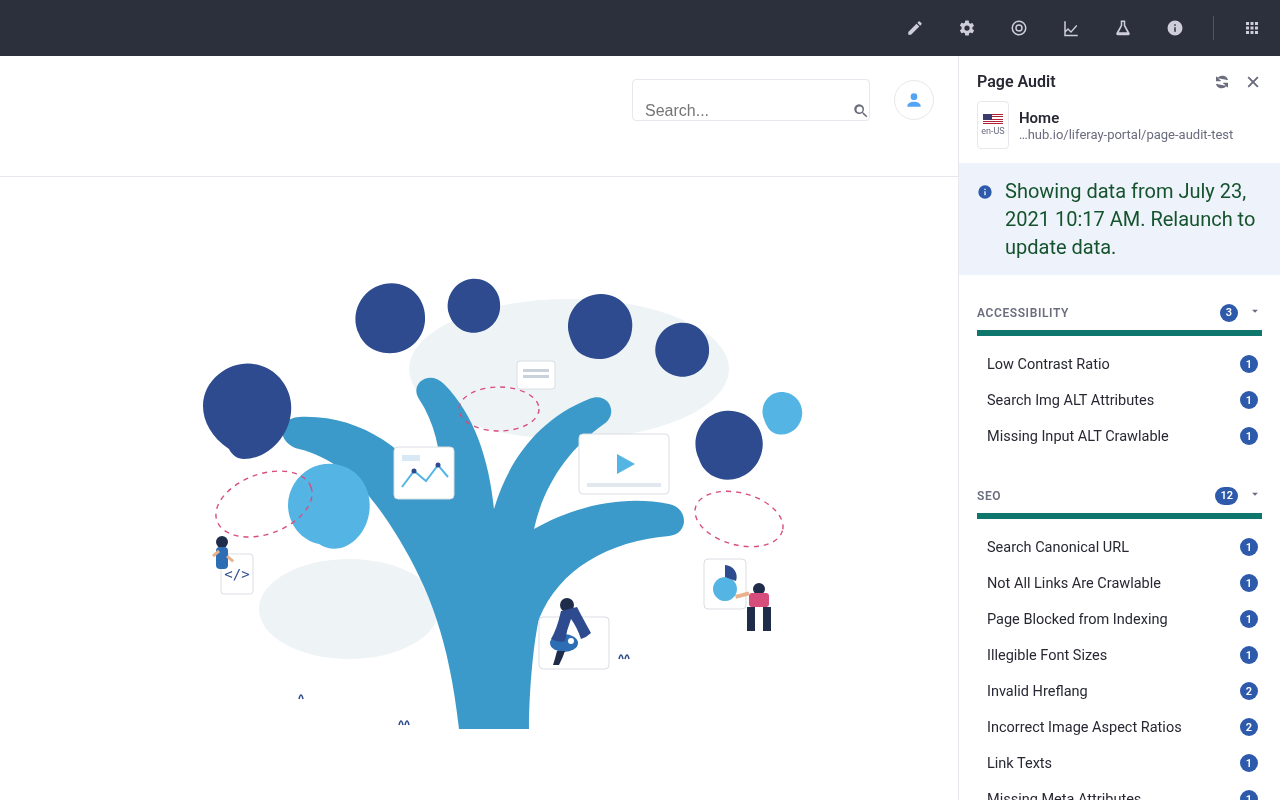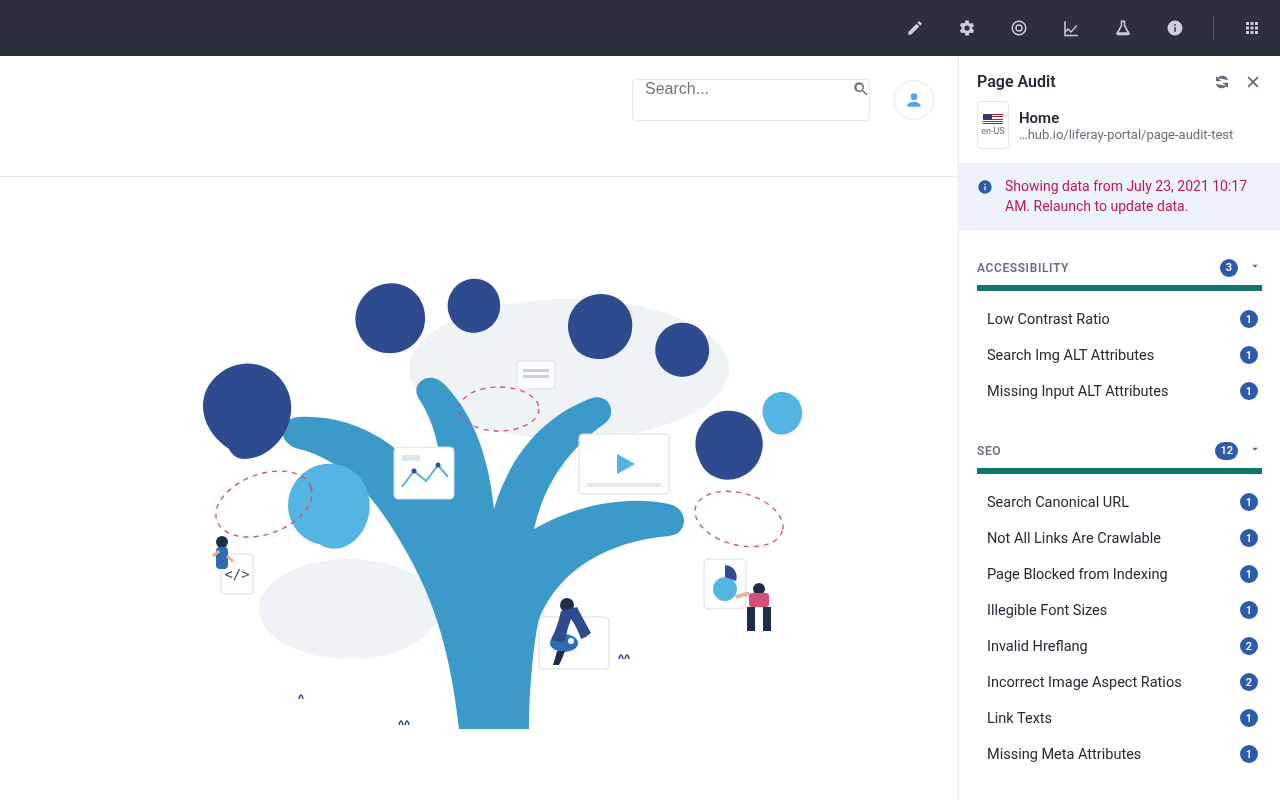"Search..." .search-wrap { align-items: flex-start -> flex-end }
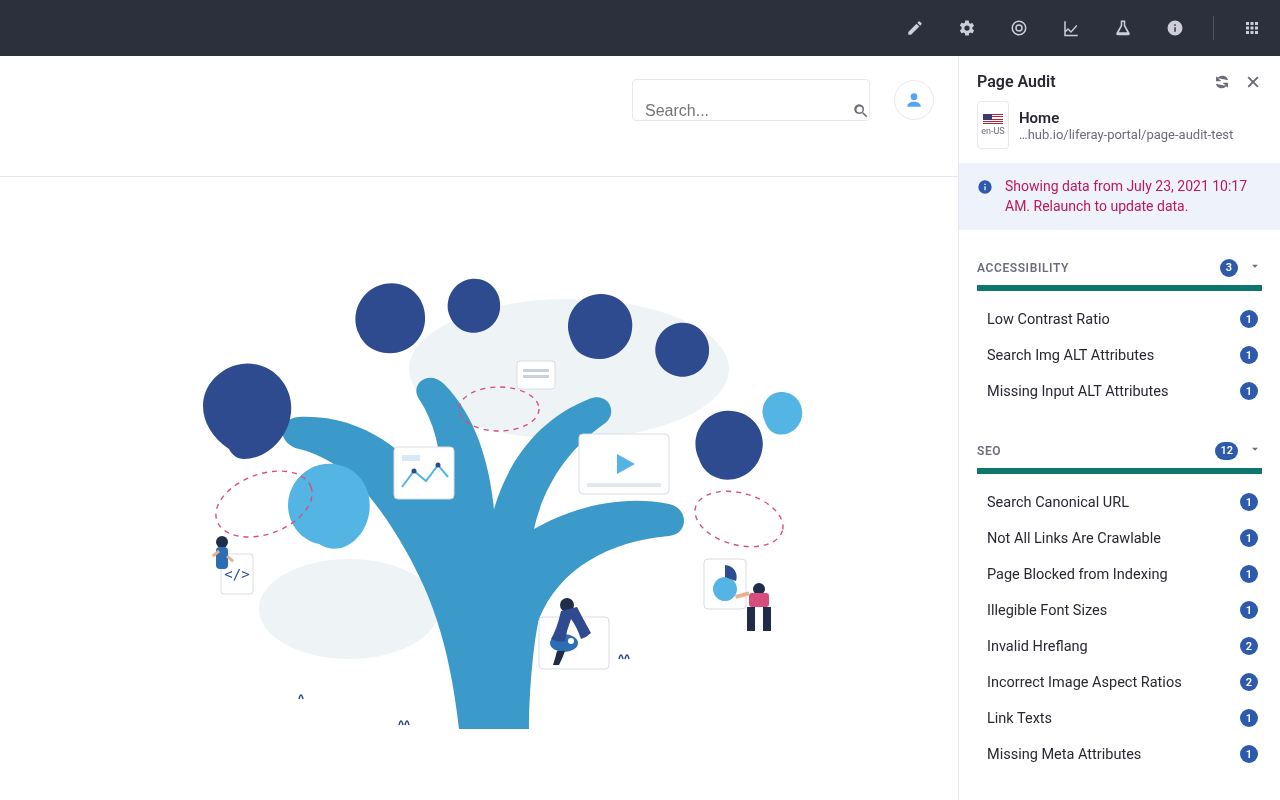"Showing data from July 23," .info-bar { color: #be185d -> #14532d; font-size: 14px -> 20px }
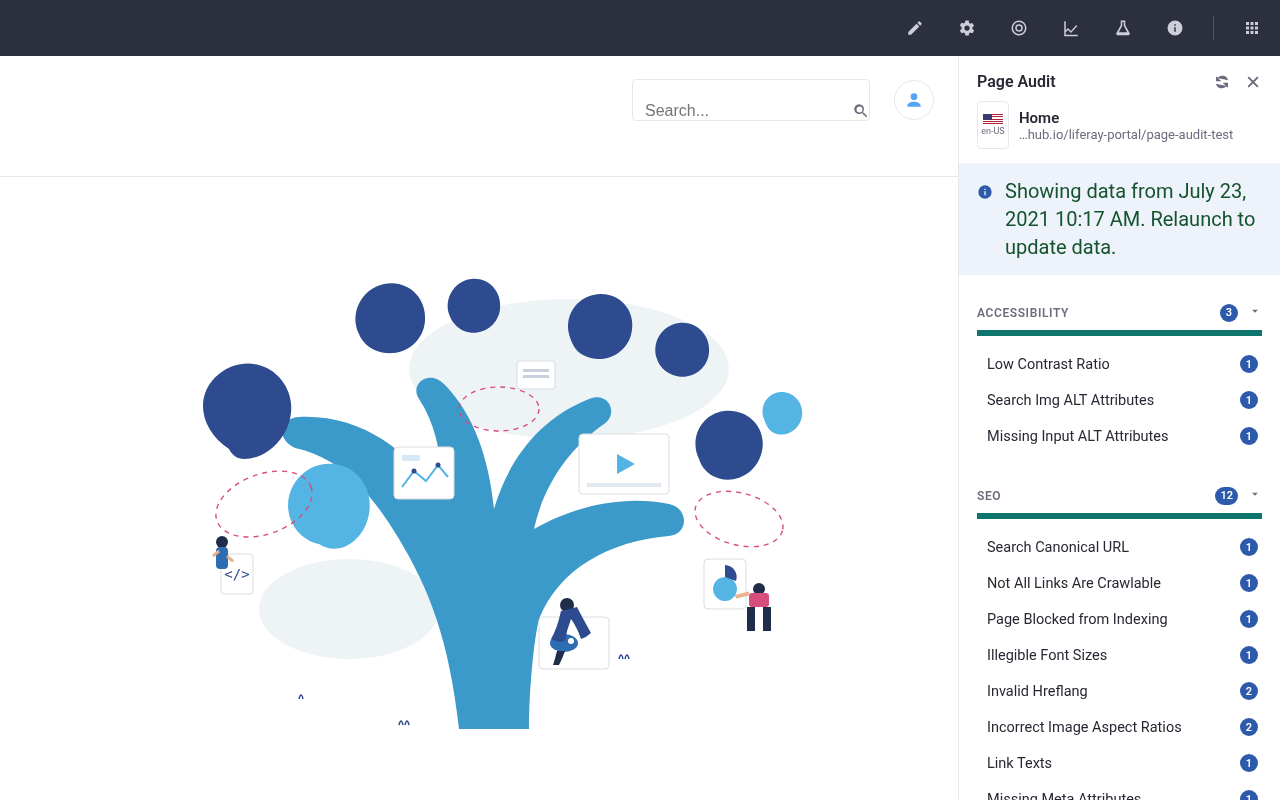"Missing Input ALT Attributes" span { text: Attributes -> Crawlable }
